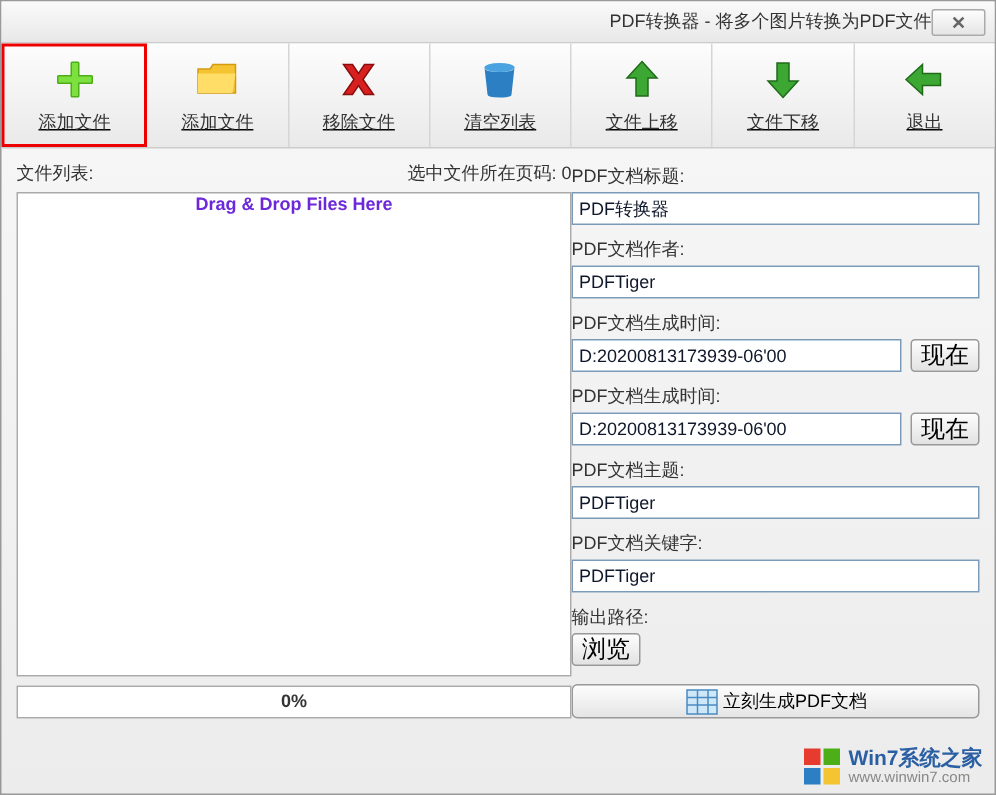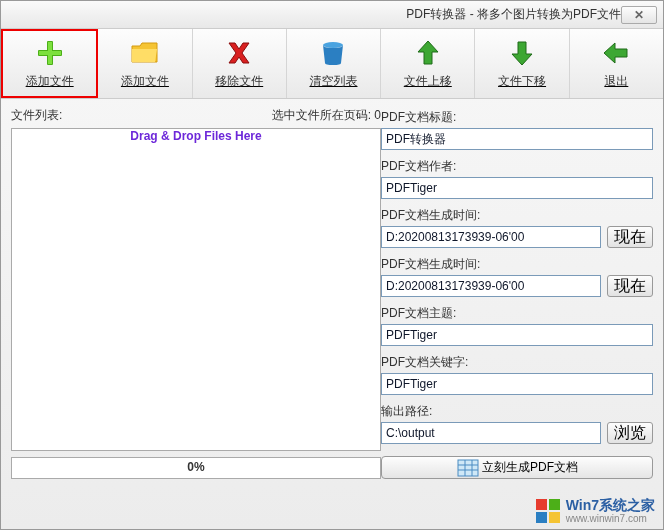"C:\output" input.text-input { html: <input> -> none }
